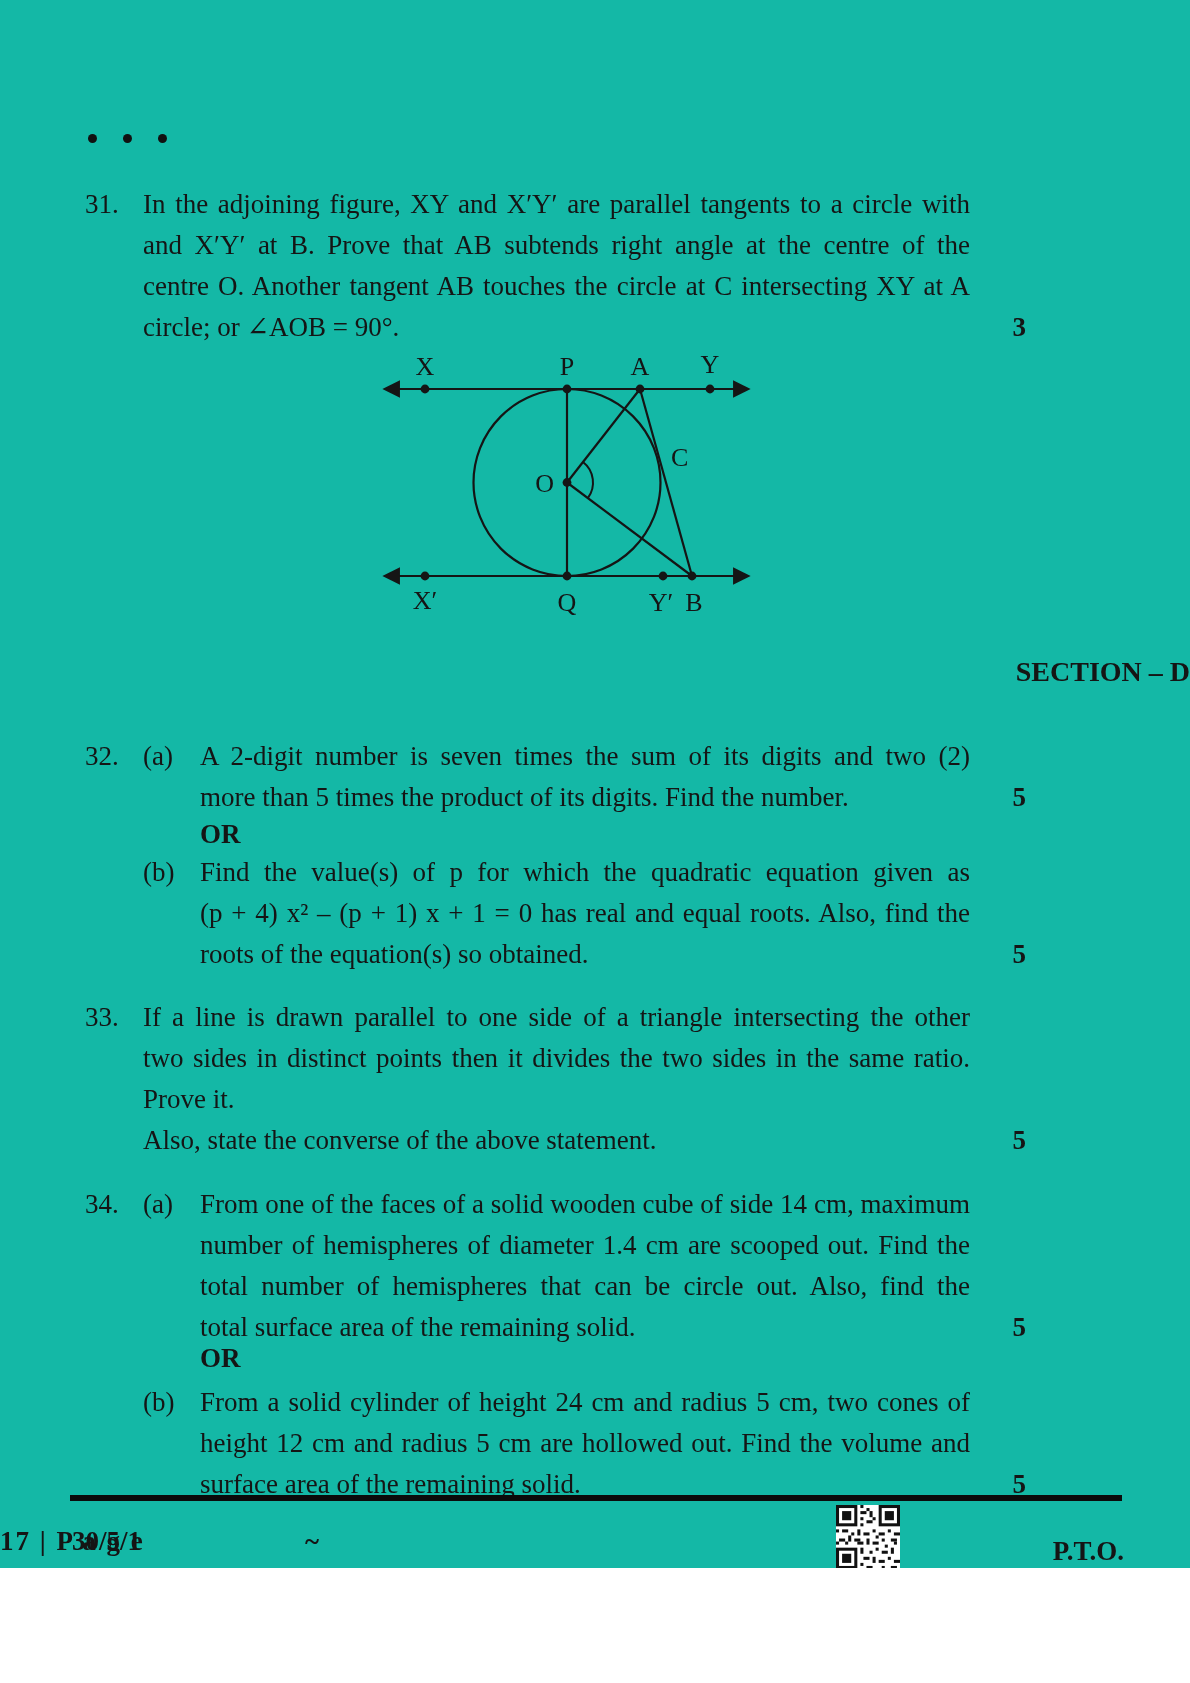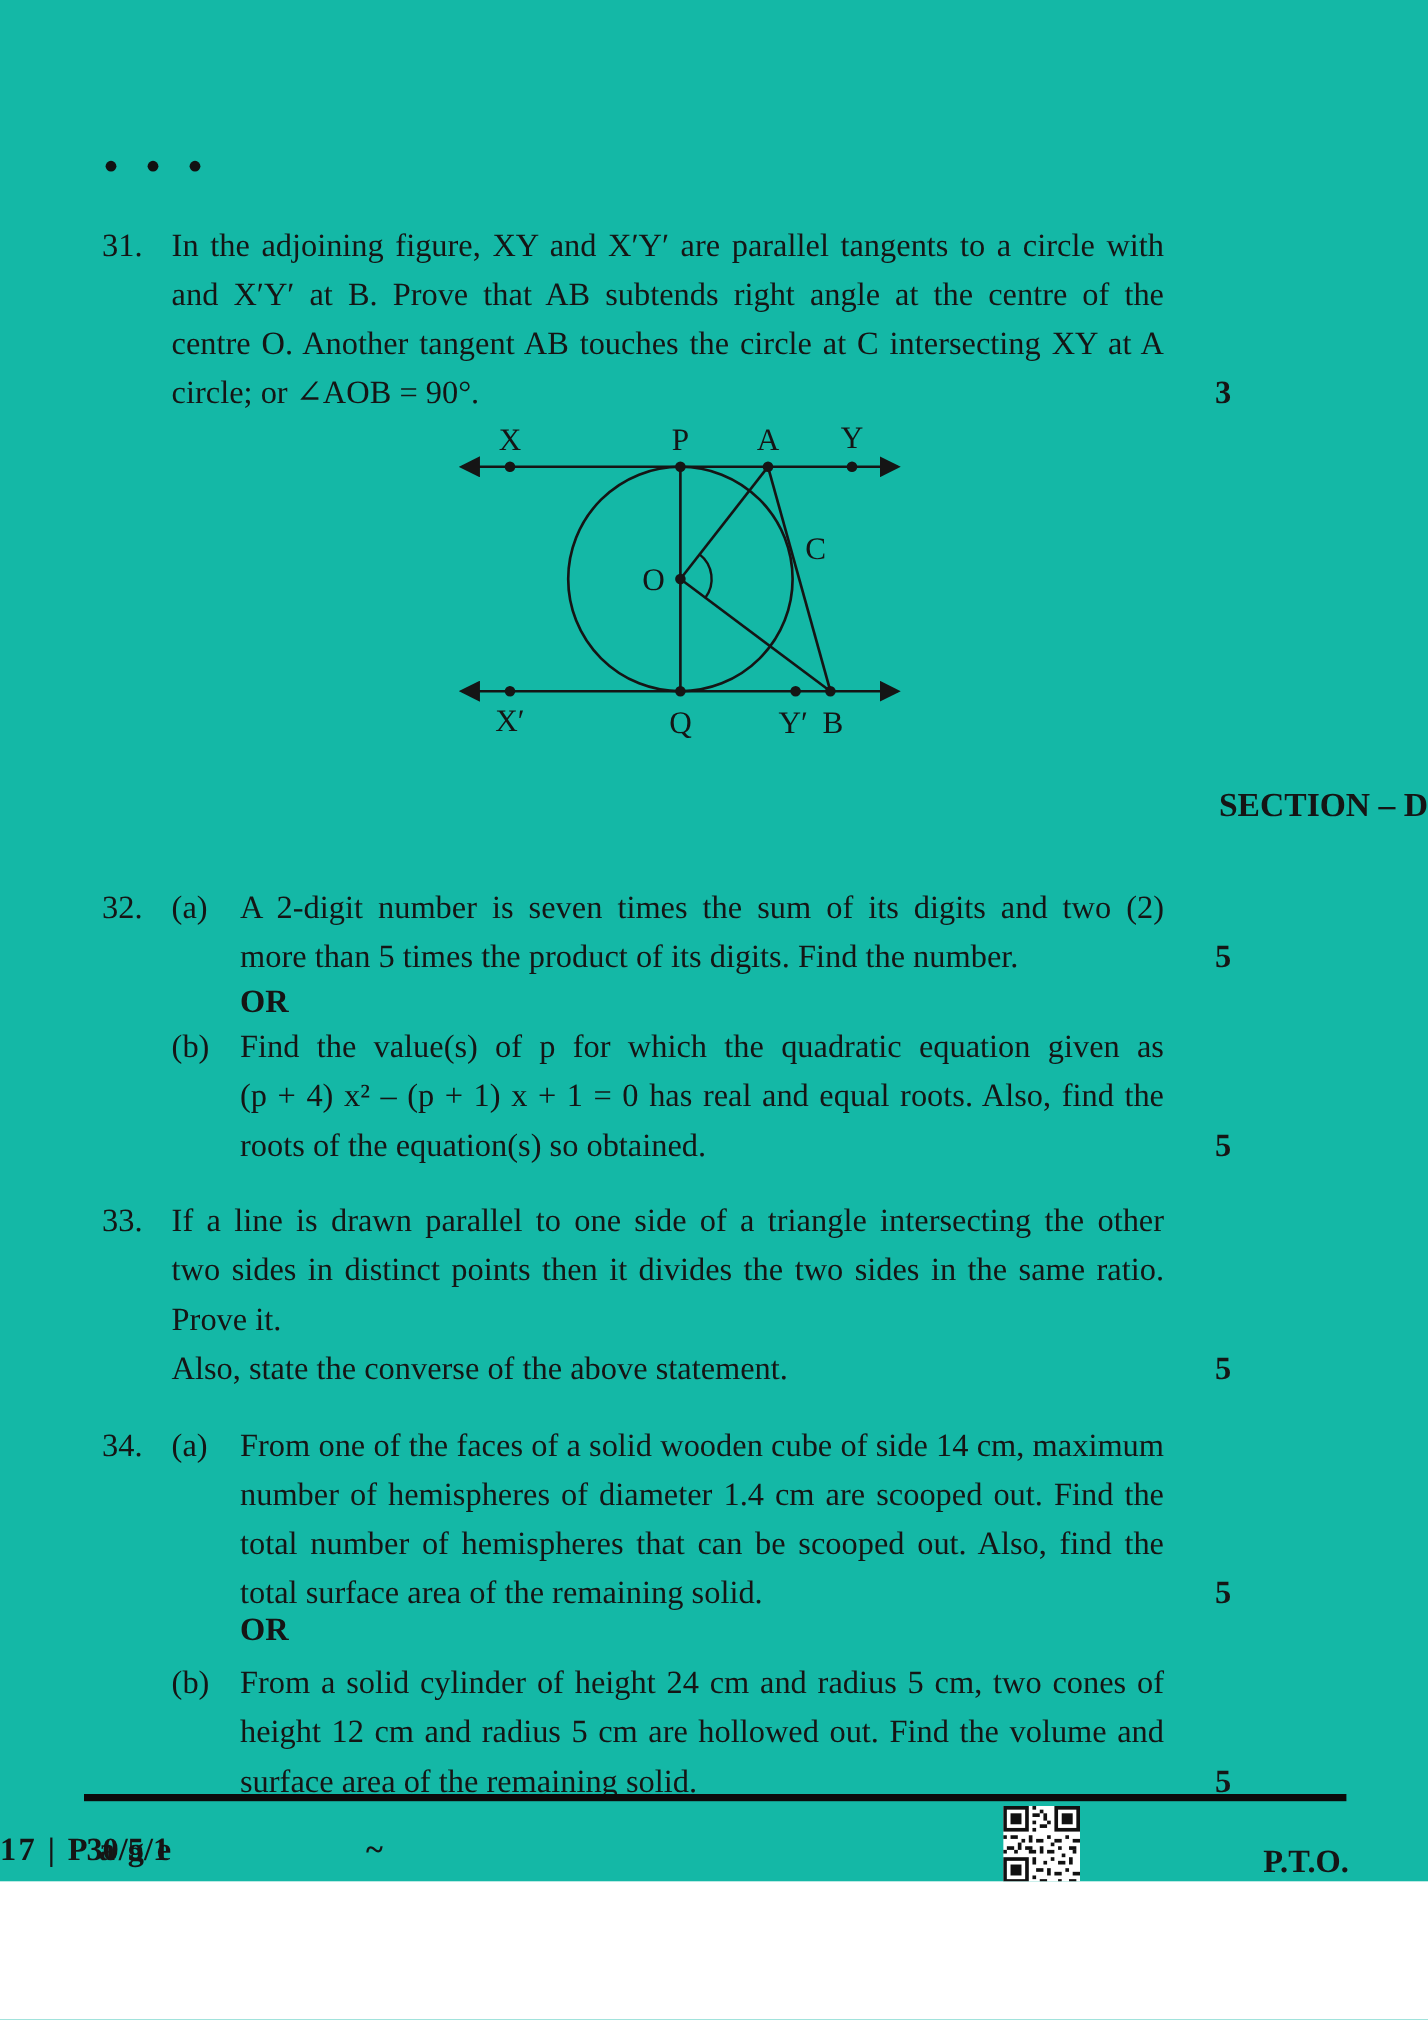"total number of hemispheres that" div.line { text: scooped -> circle }
